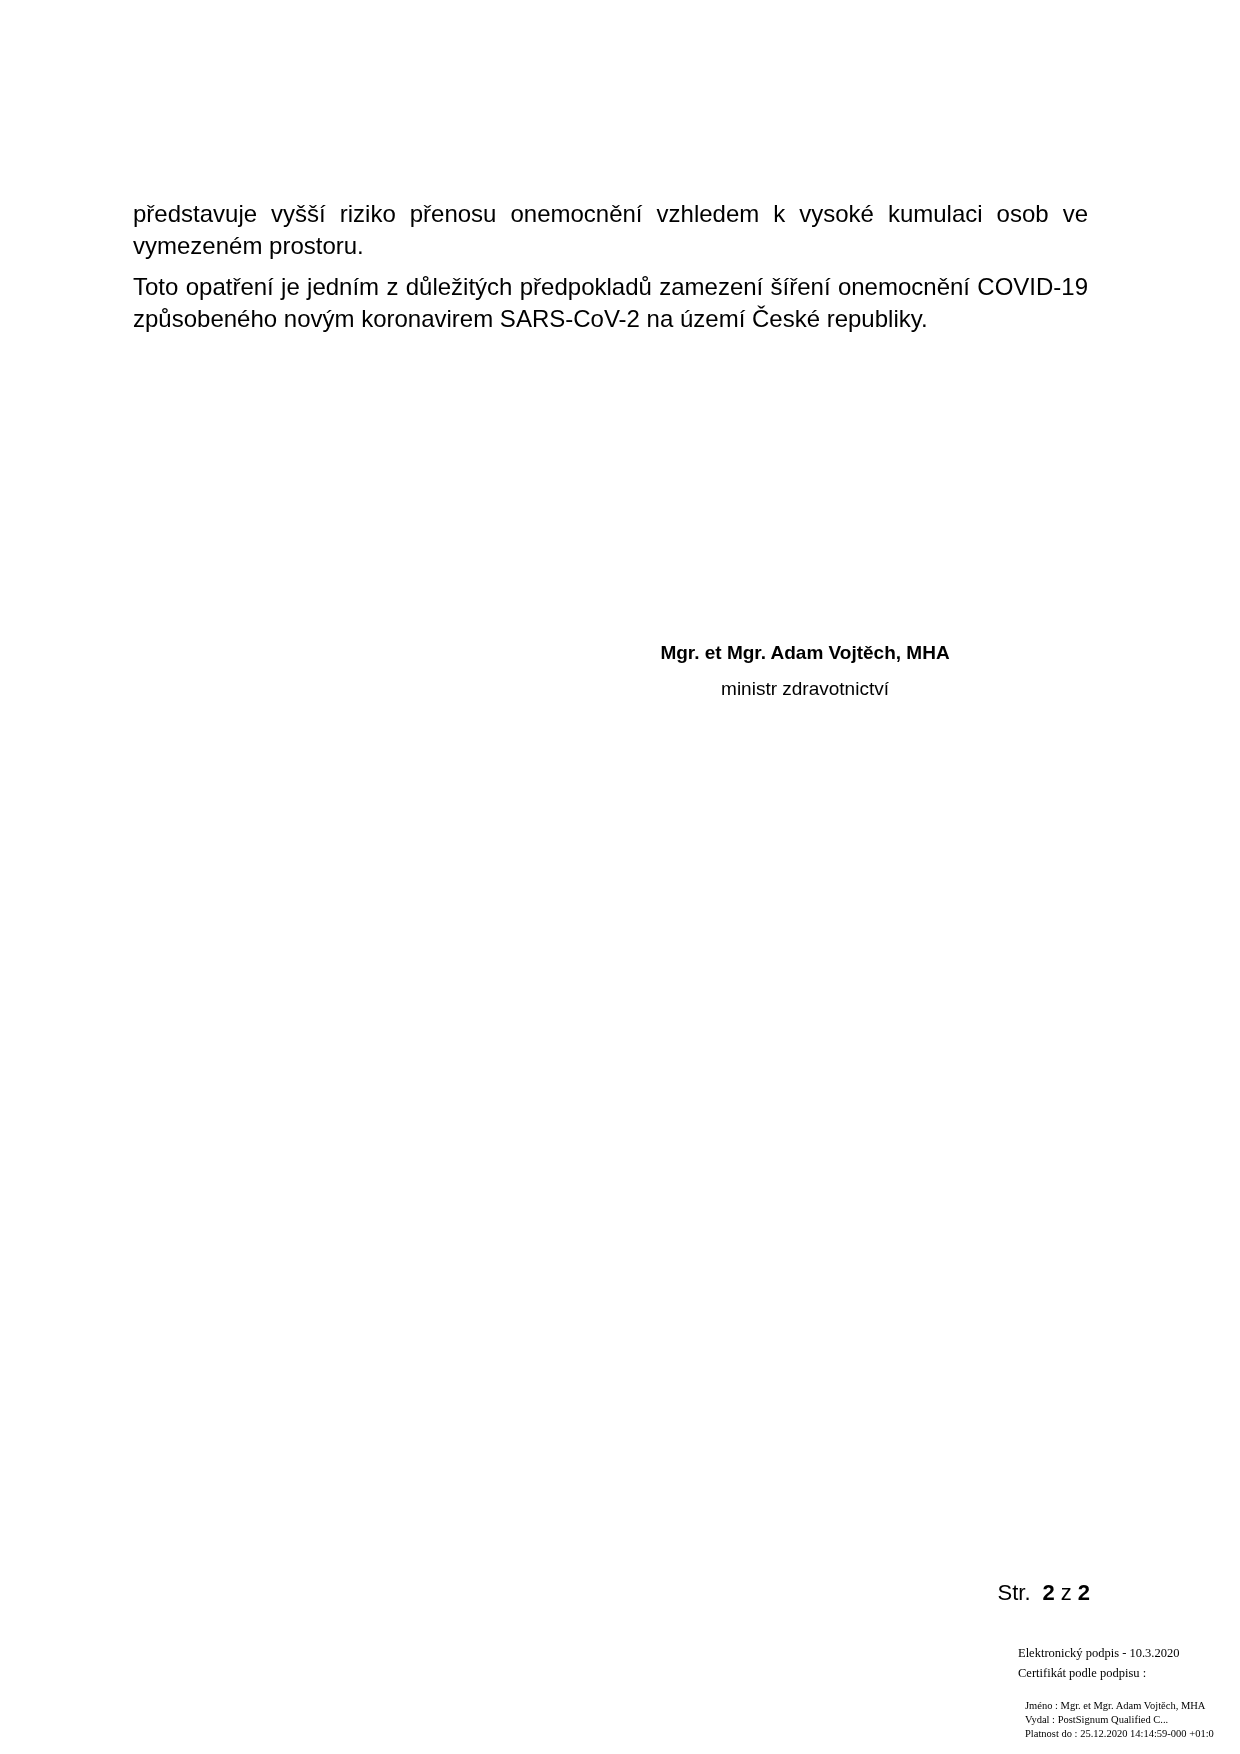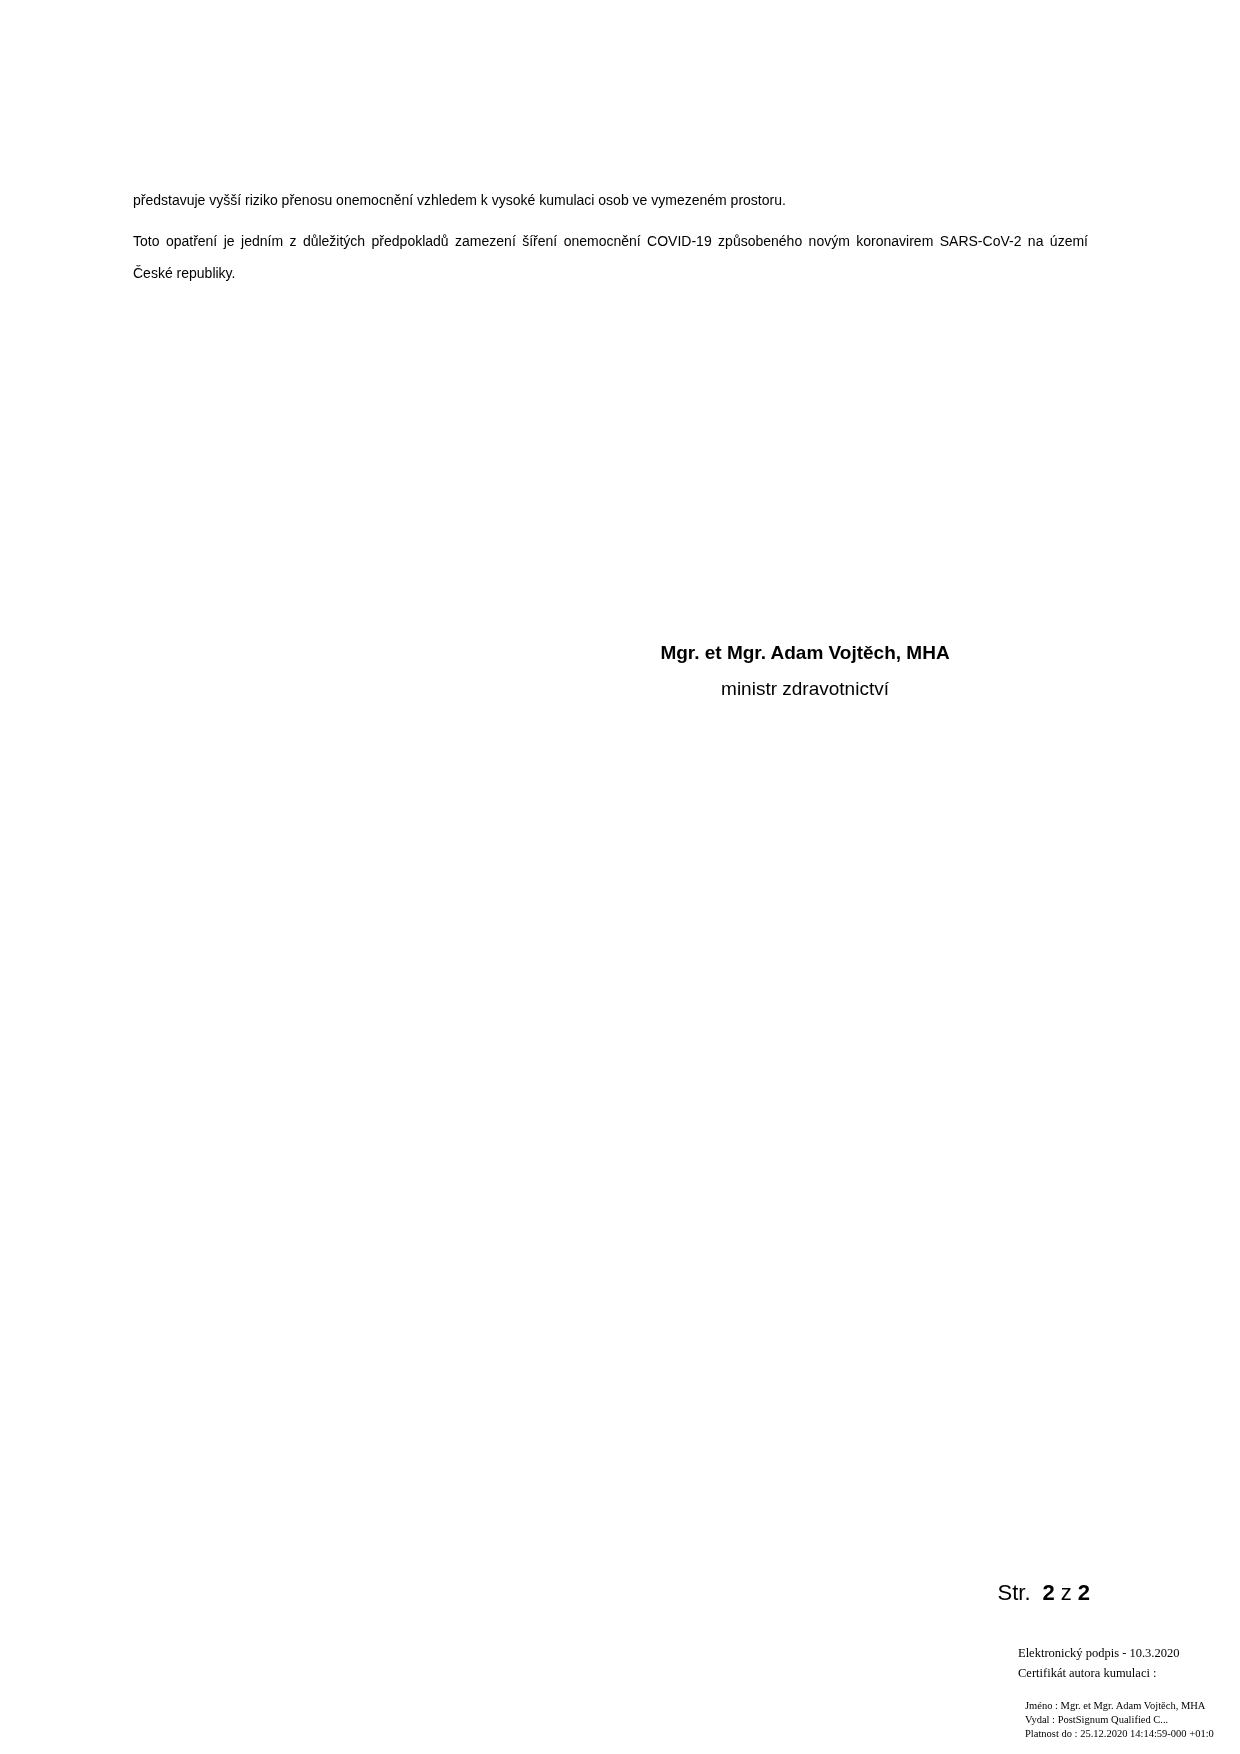"představuje vyšší riziko přenosu" .content { font-size: 14px -> 24px; top: 184px -> 198px }
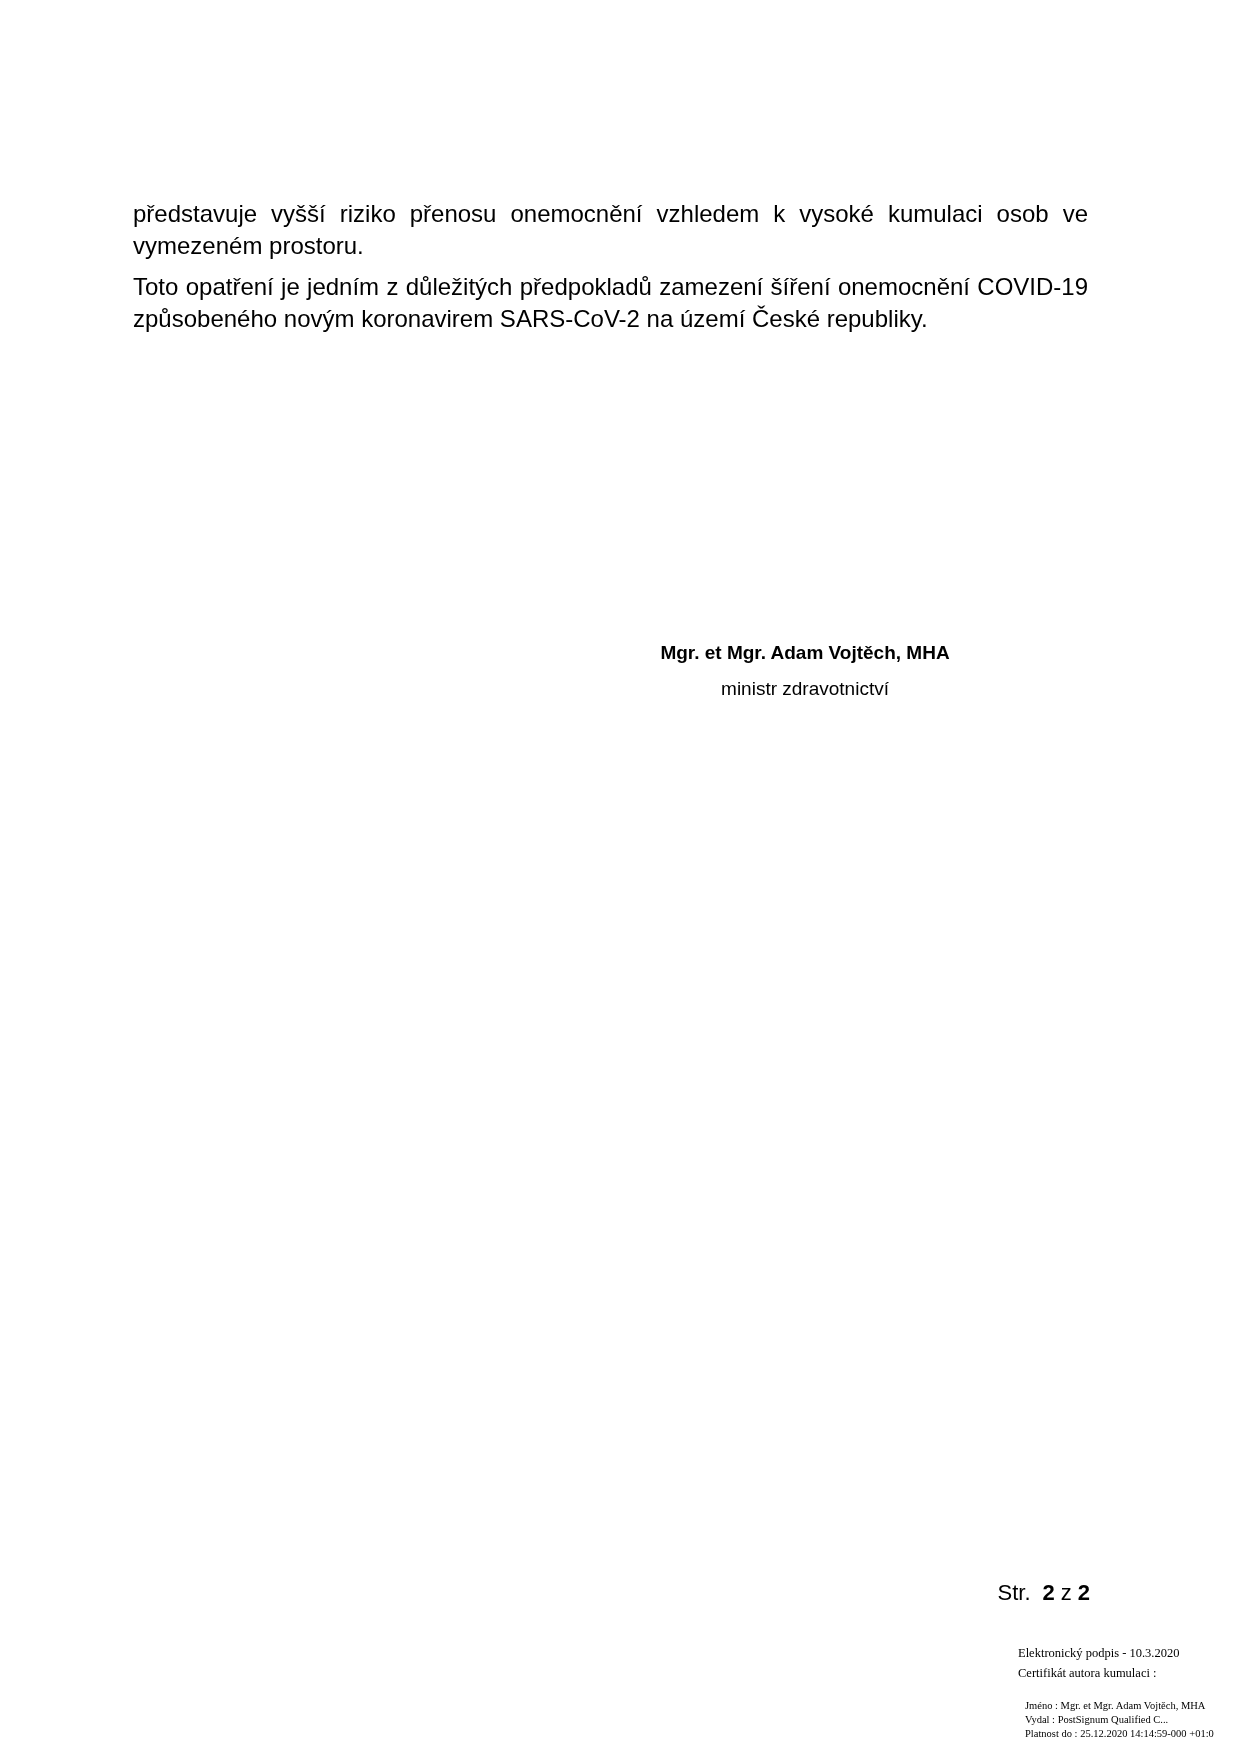"Certifikát autora kumulaci :" div.stamp-line { text: autora kumulaci -> podle podpisu }
